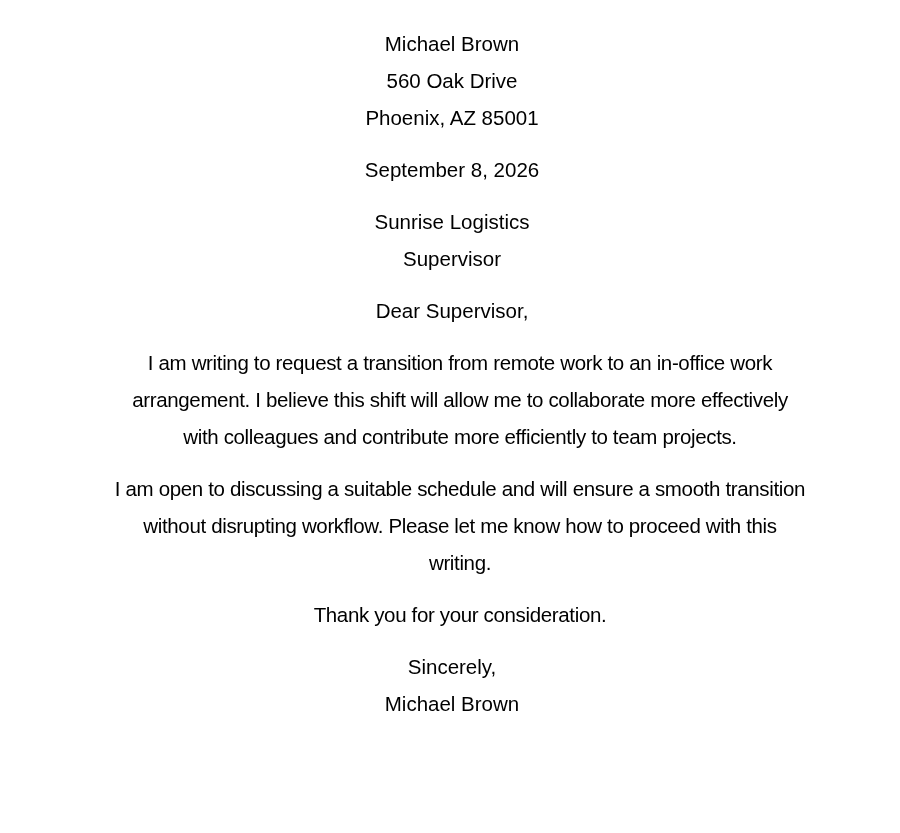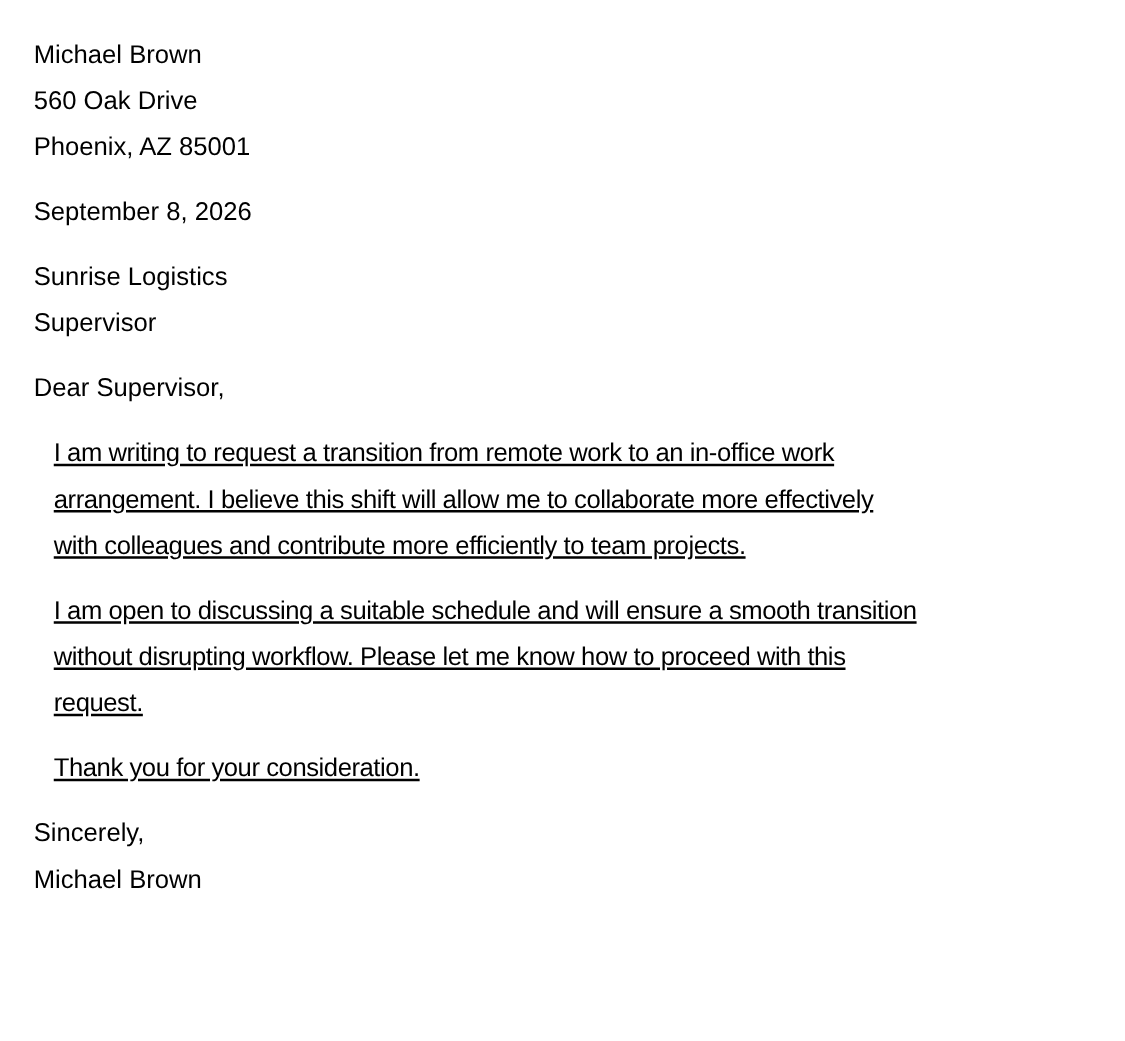"Michael Brown" .line { text-align: none -> center }
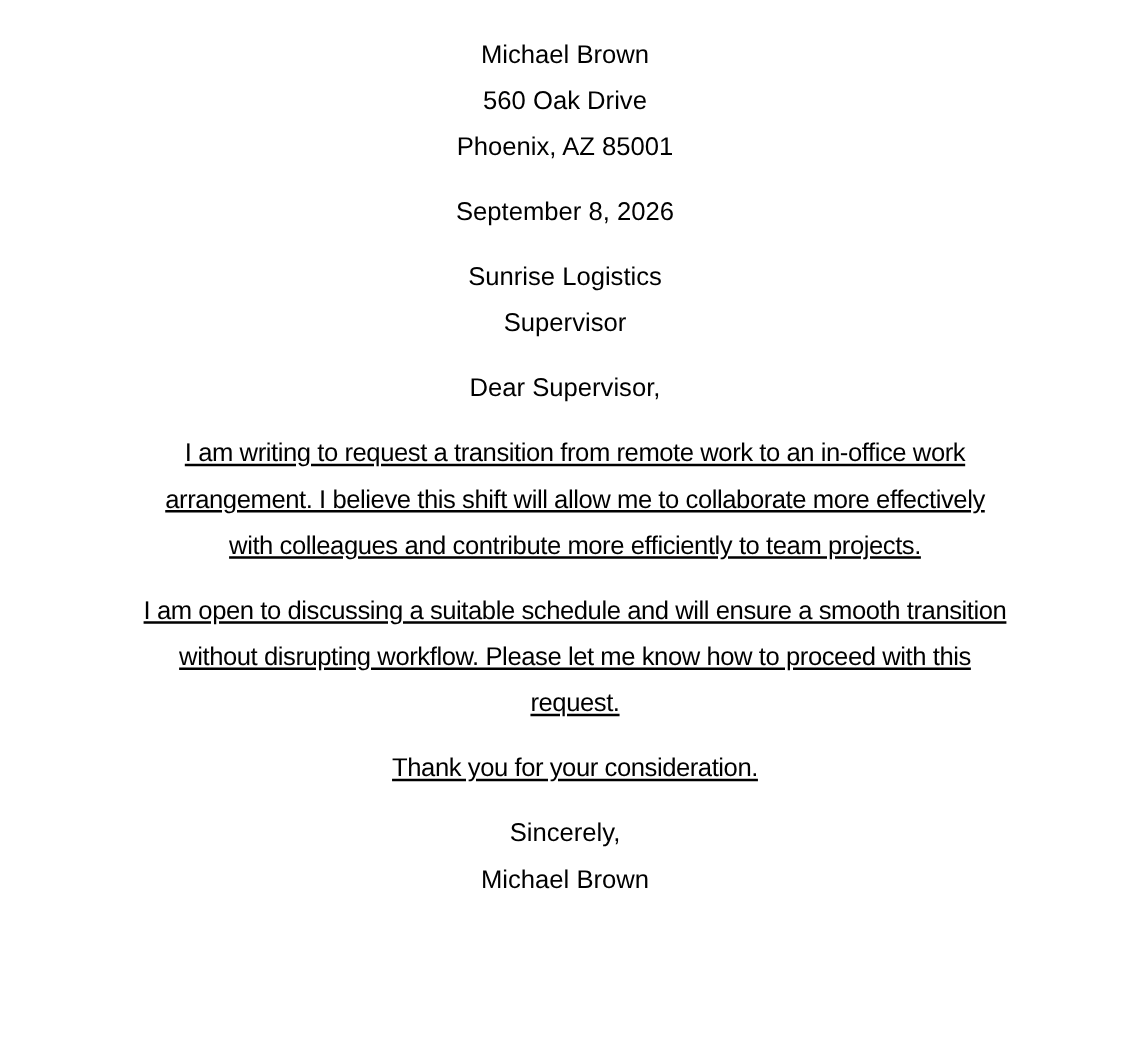"I am writing to request" .para { text-decoration: underline -> none }
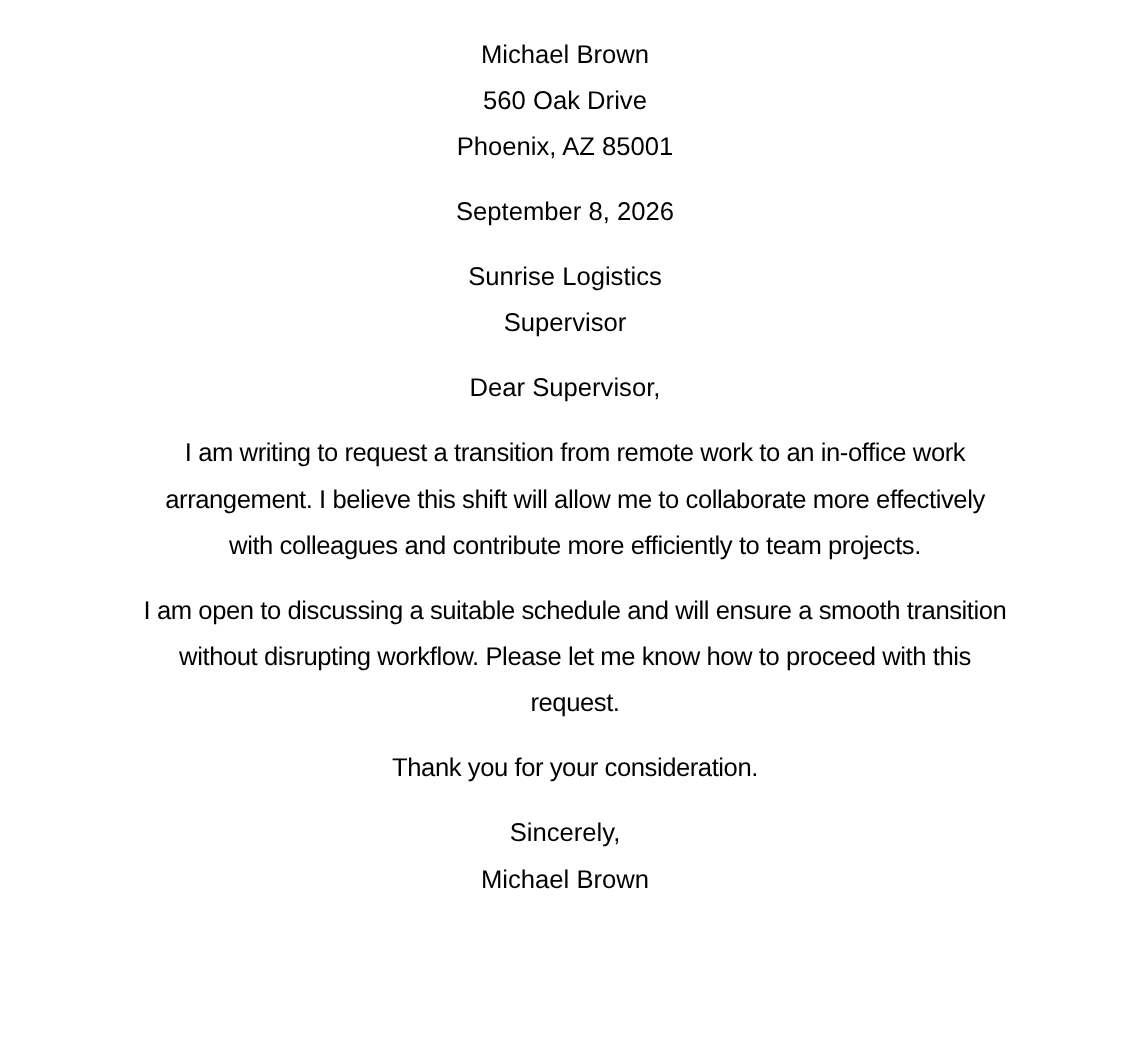"request." span.line { text: request -> writing }
